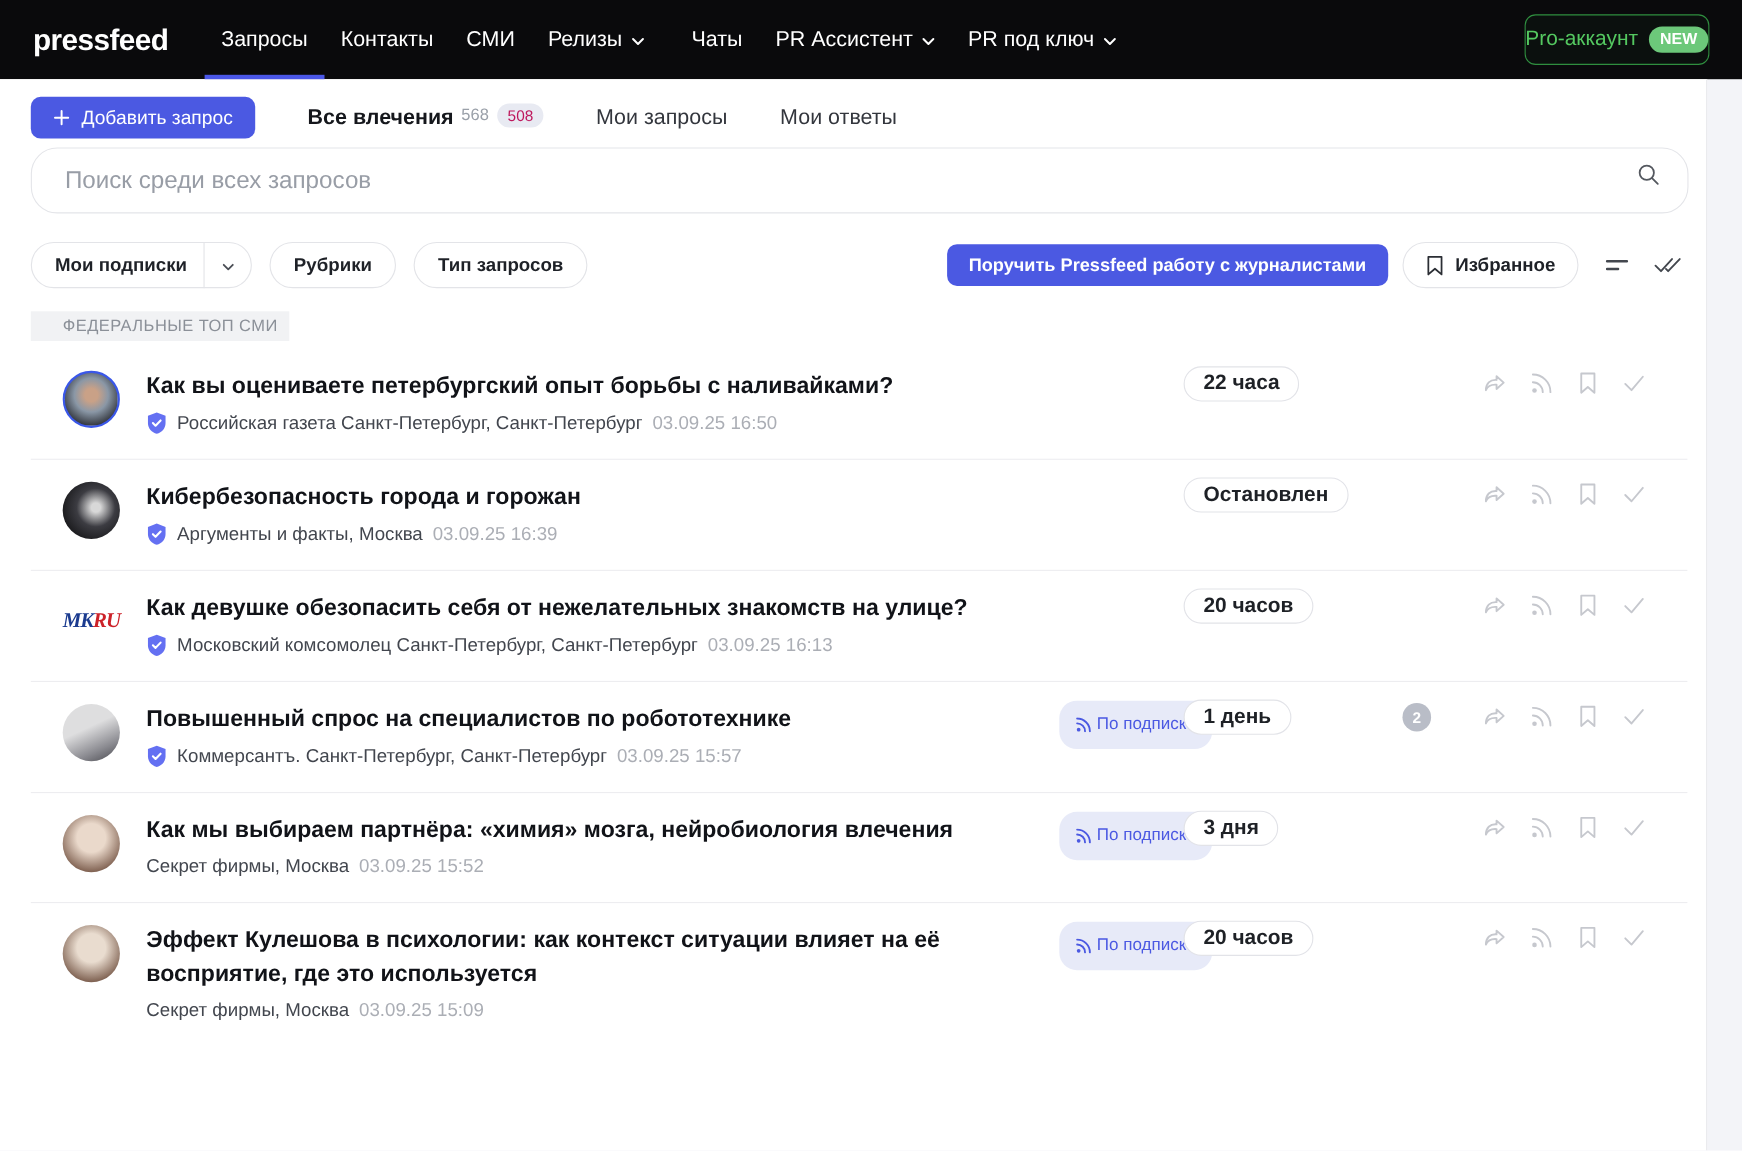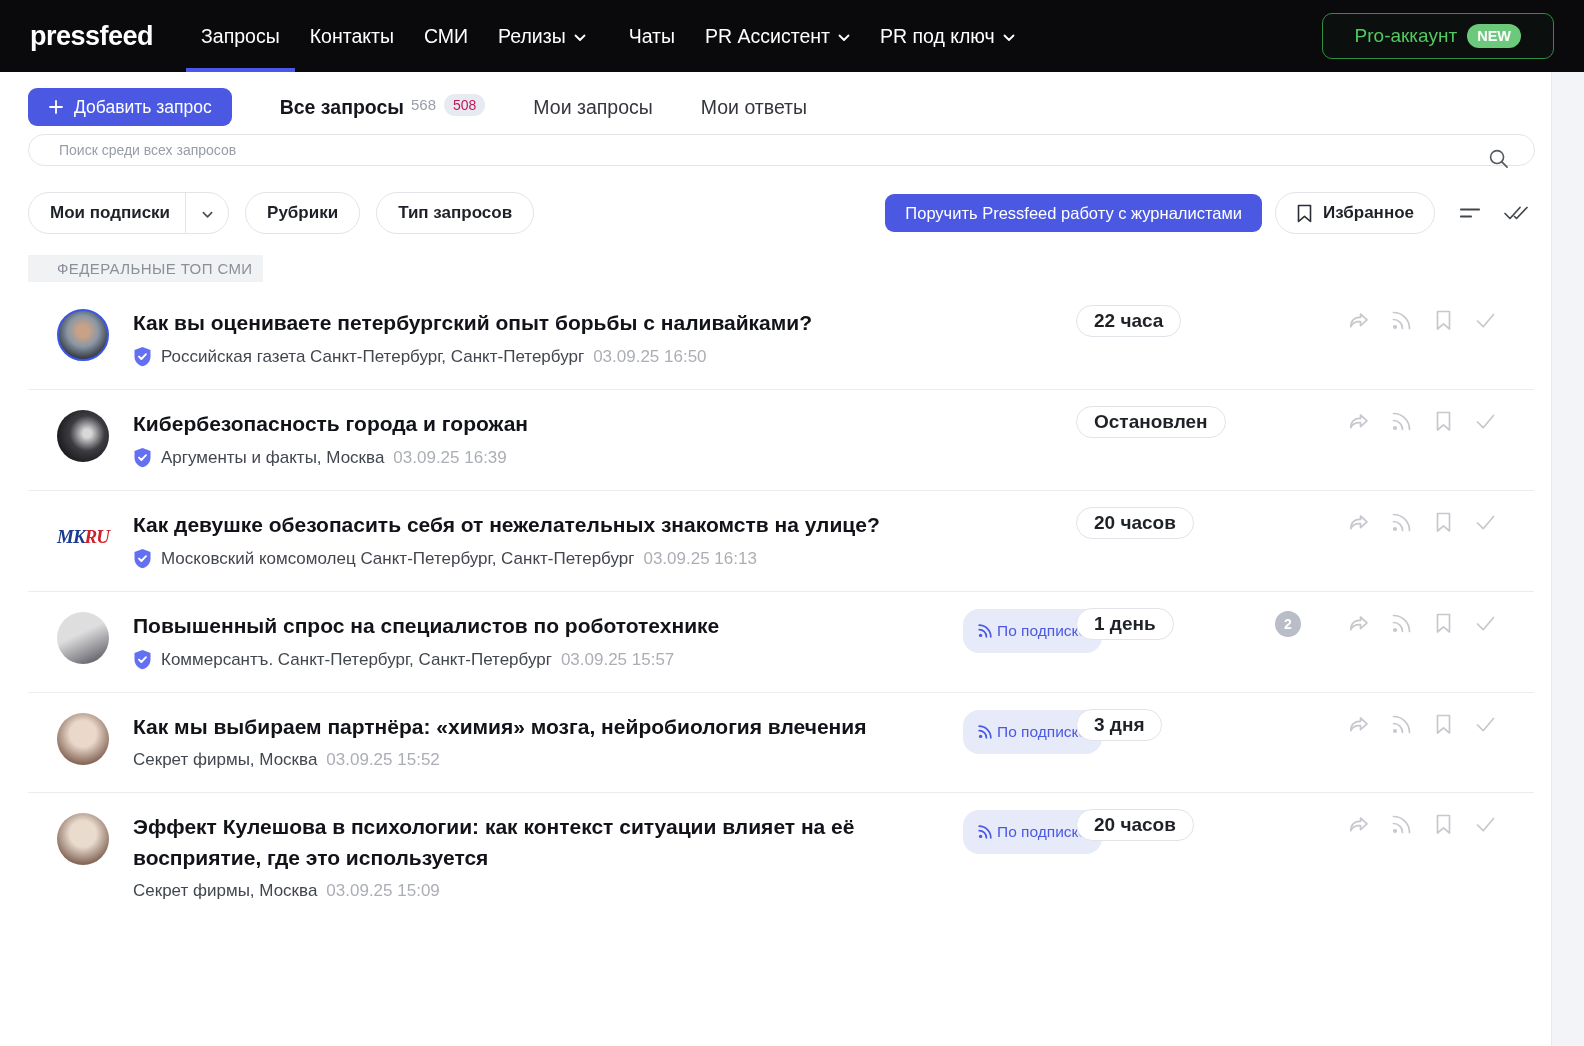"Pro-аккаунт" .pro-btn { padding: 0 32px -> 0 0 }
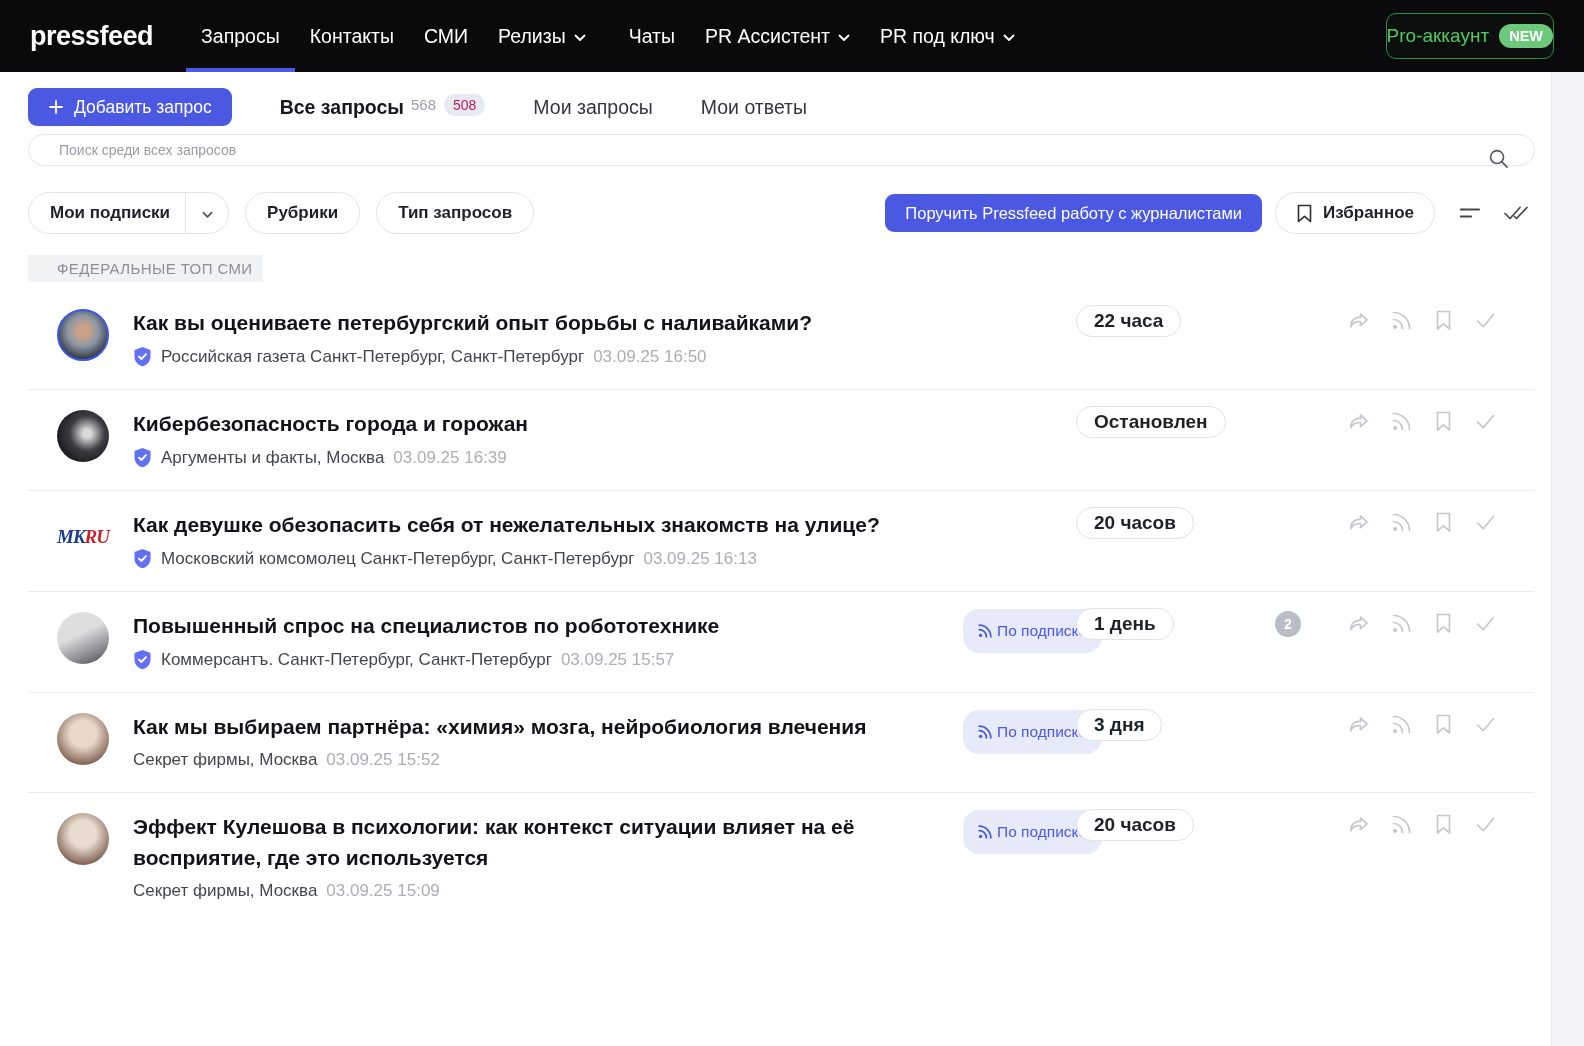"Все запросы" span.tab-label { text: запросы -> влечения }
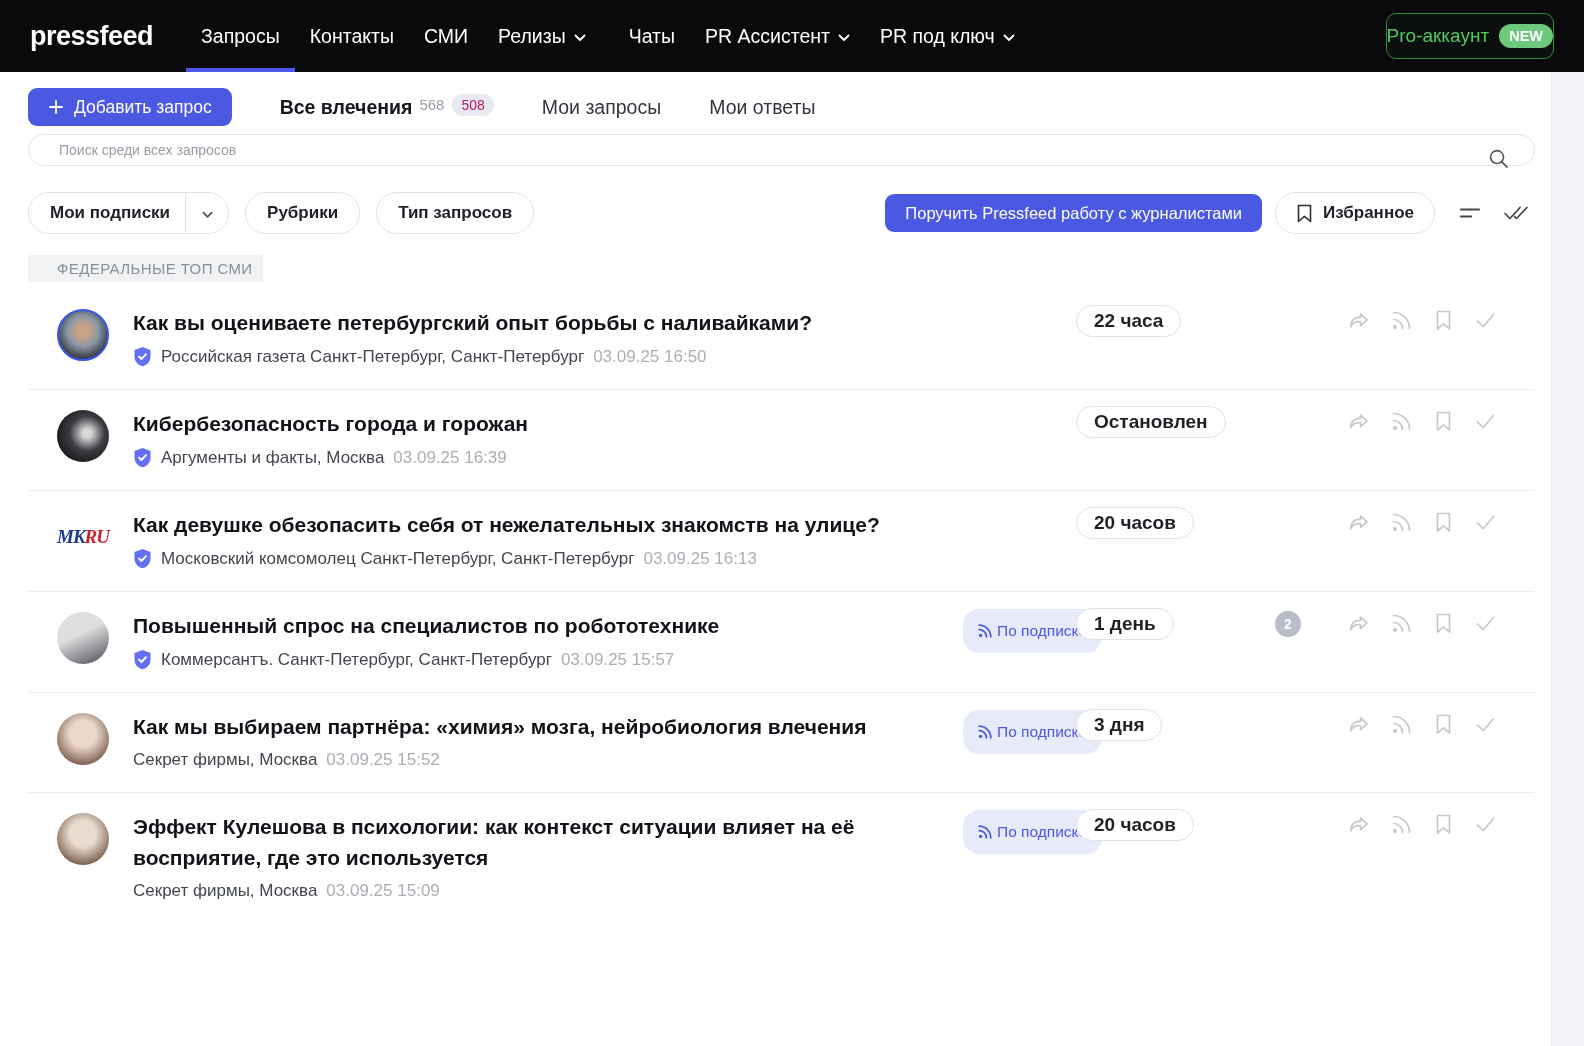"Поиск среди всех запросов" .search input { font-size: 14px -> 22px; height: 32px -> 60px }
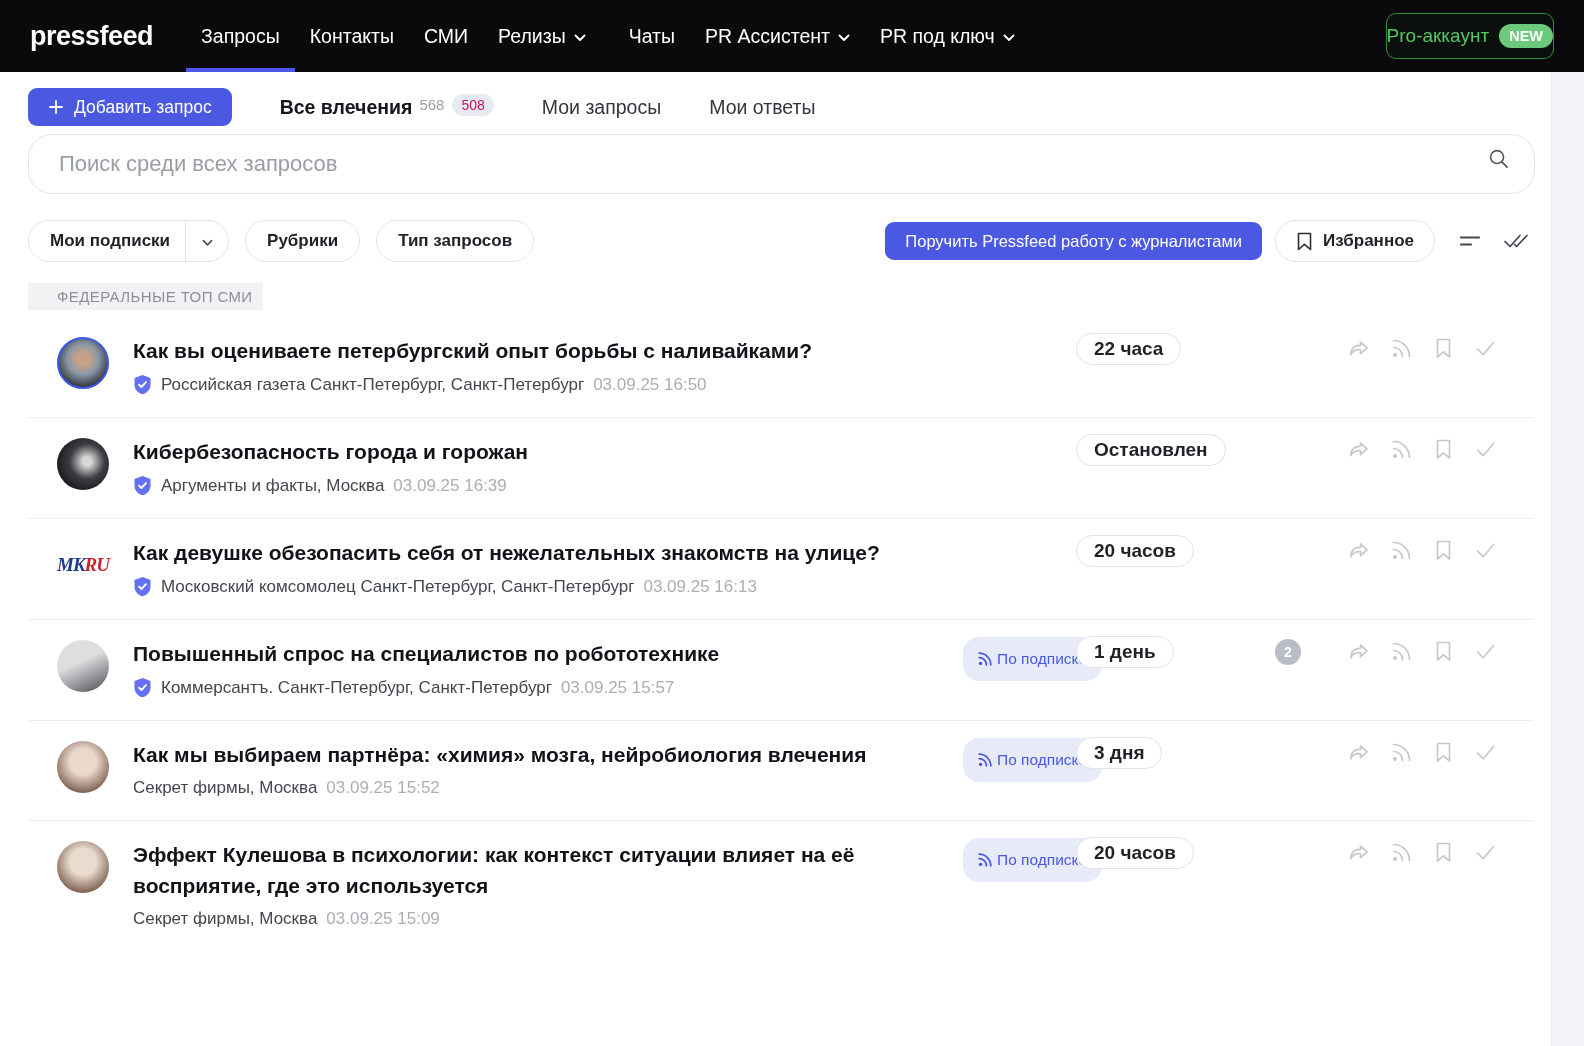"Поручить Pressfeed работу с журналистами" .assign-btn { font-weight: none -> bold }
